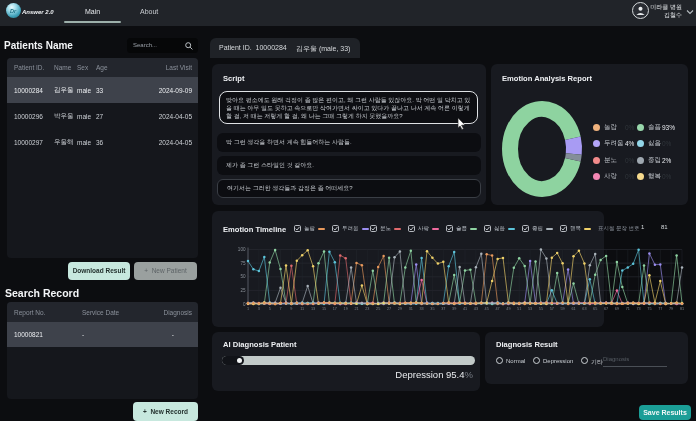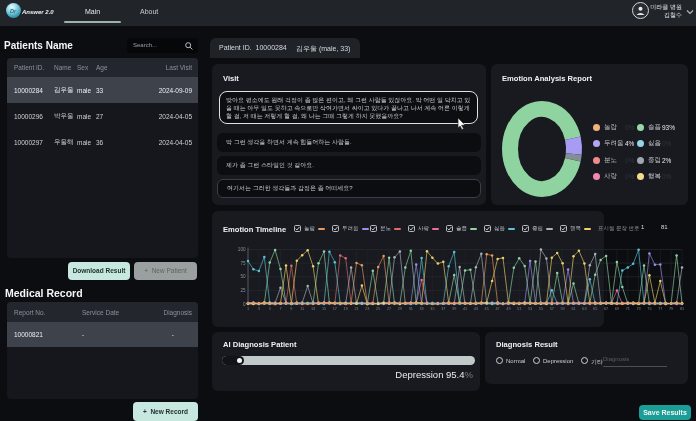"Visit" div.ptl { text: Visit -> Script }
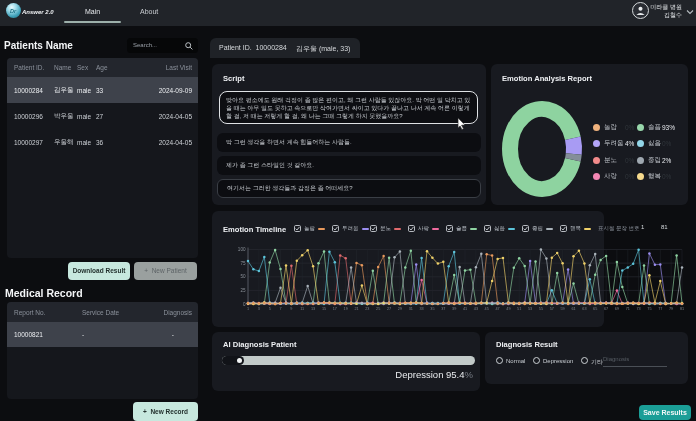"Medical Record" div { text: Medical -> Search }
